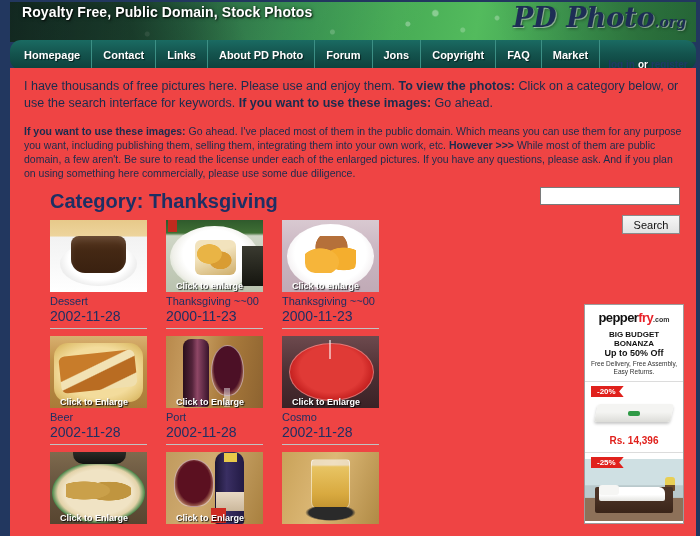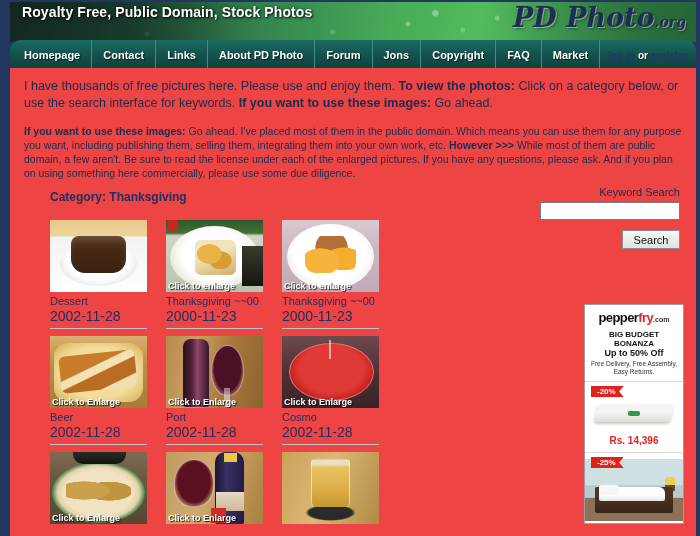"log in" .nav-auth { align-items: center -> flex-end }
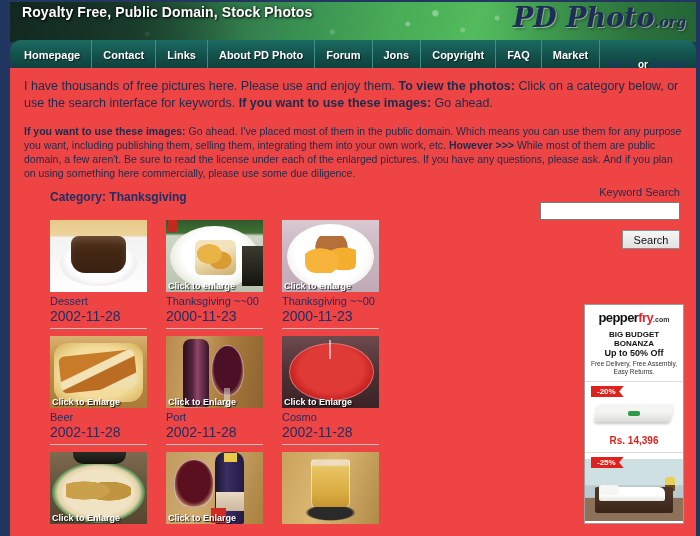"Category: Thanksgiving" .cat-title { font-size: 12px -> 20px }
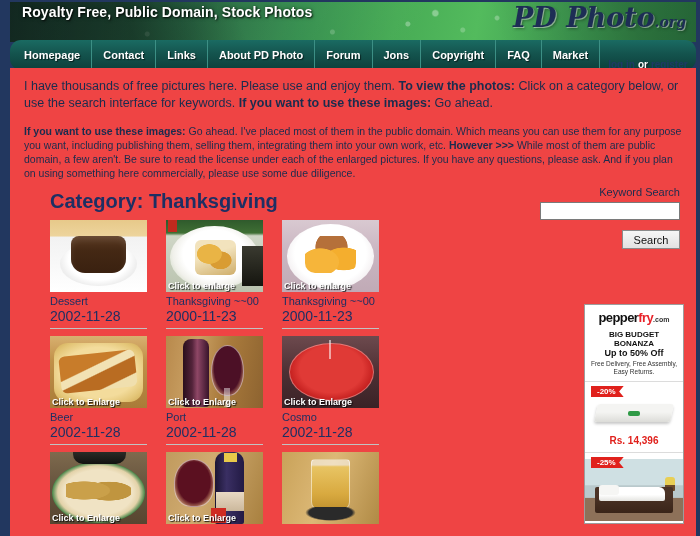"Keyword Search" span.search-label { html: <span>Keyword Search</span> -> none }
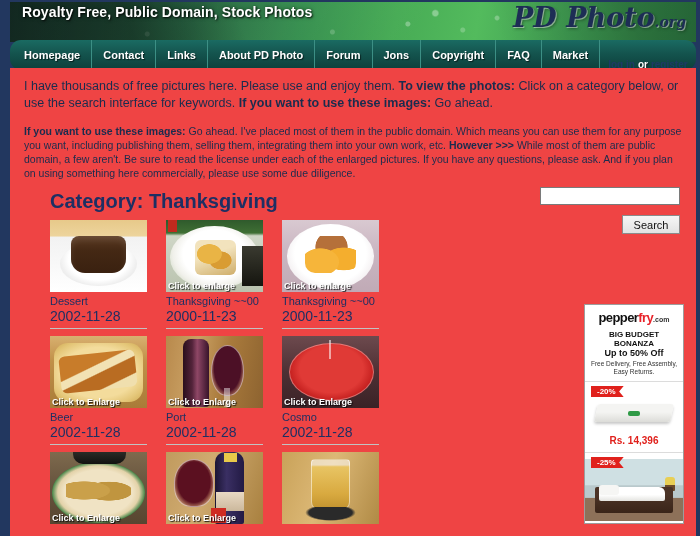"Click to enlarge" .thumb-overlay { left: 0 -> 8px }
